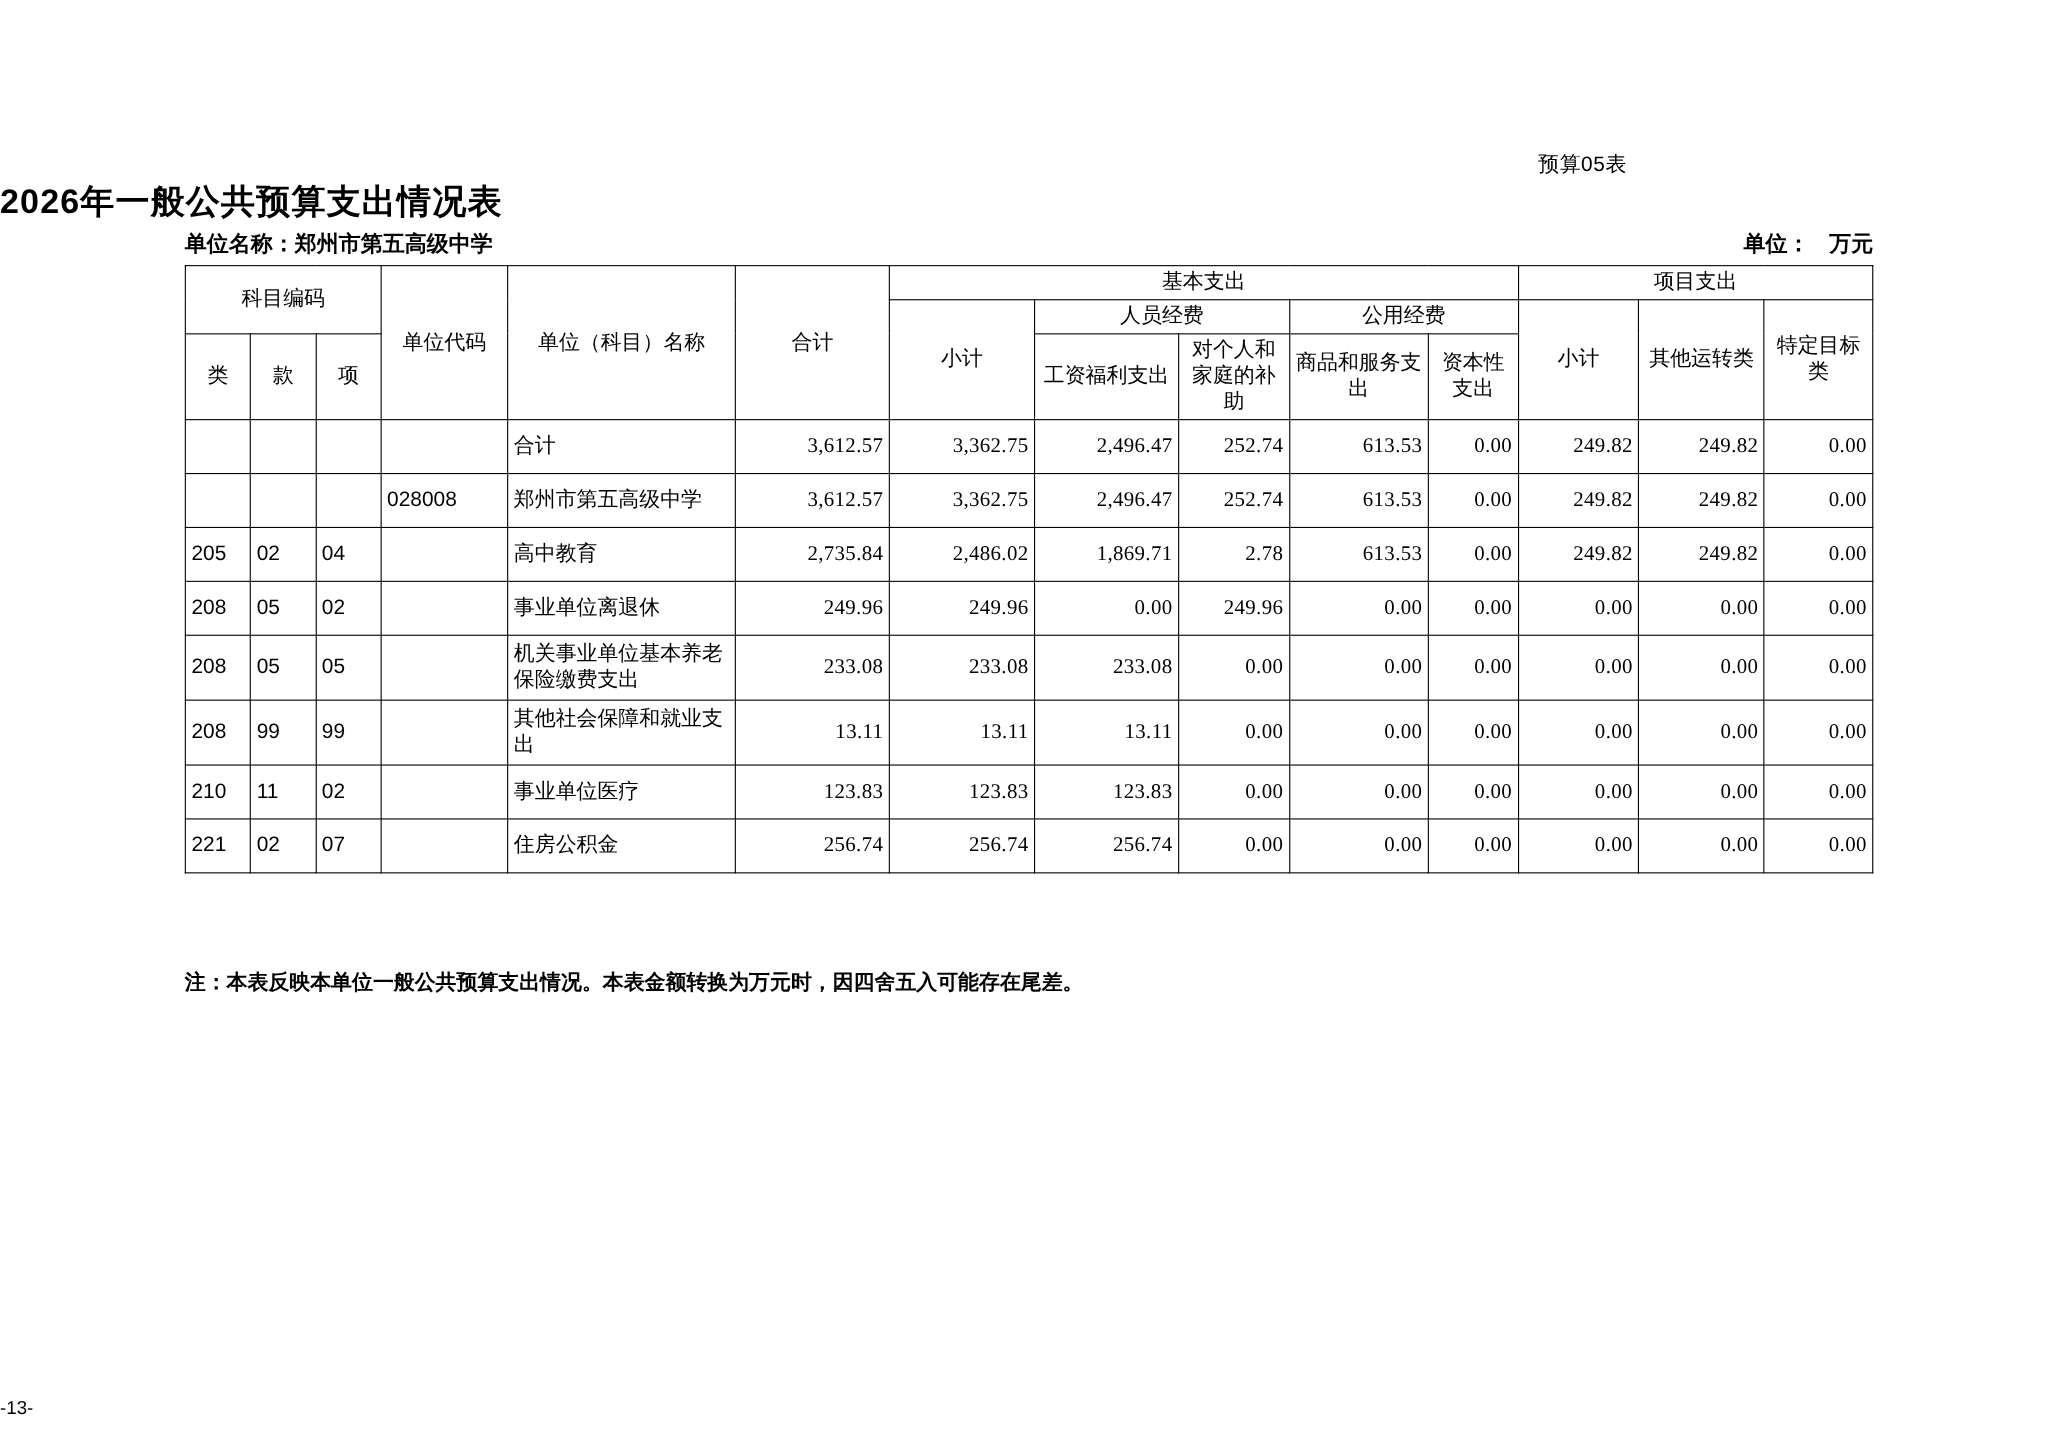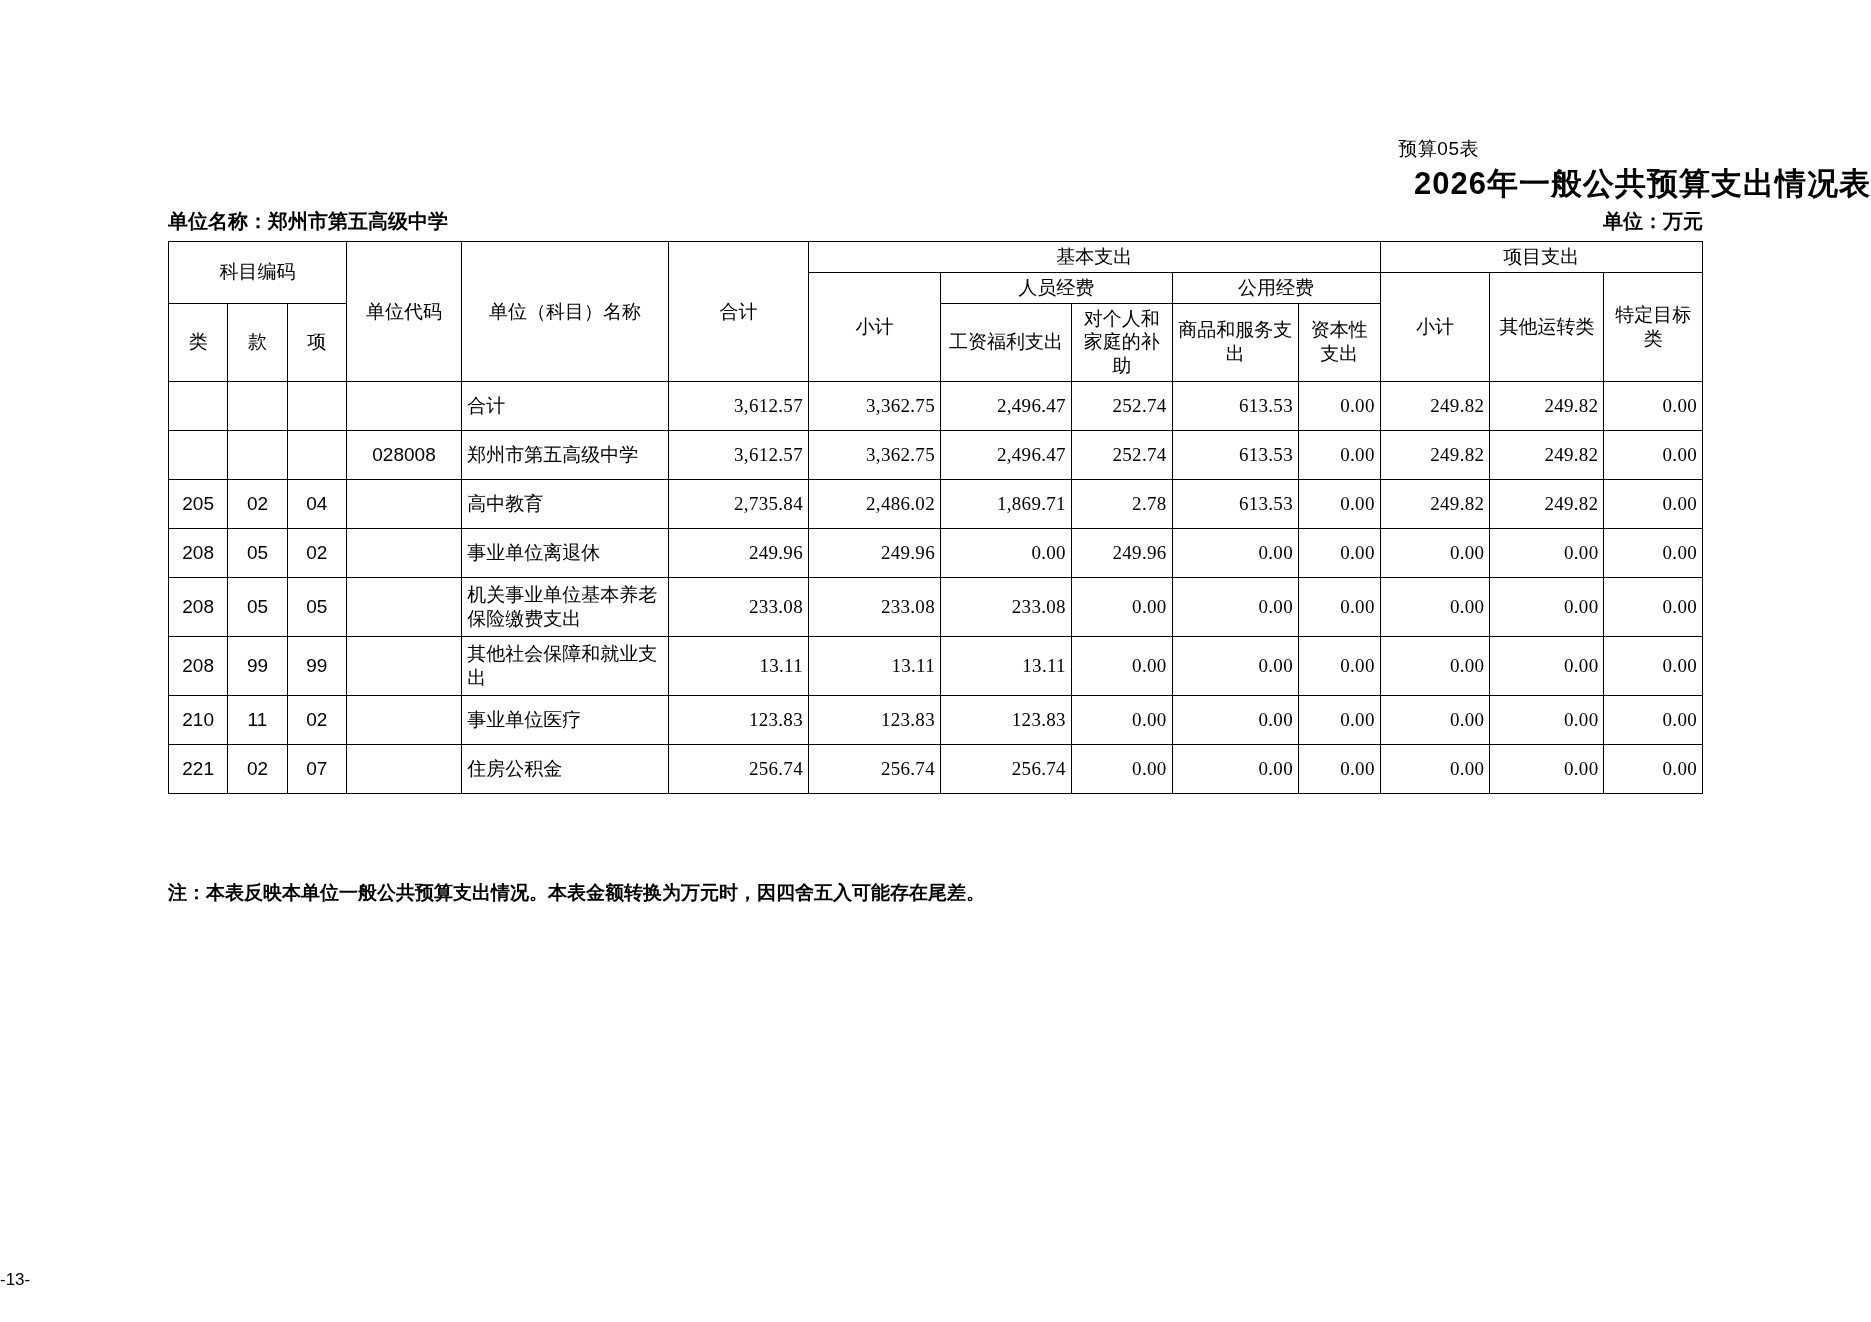"2026年一般公共预算支出情况表" .doc-title { text-align: right -> left }
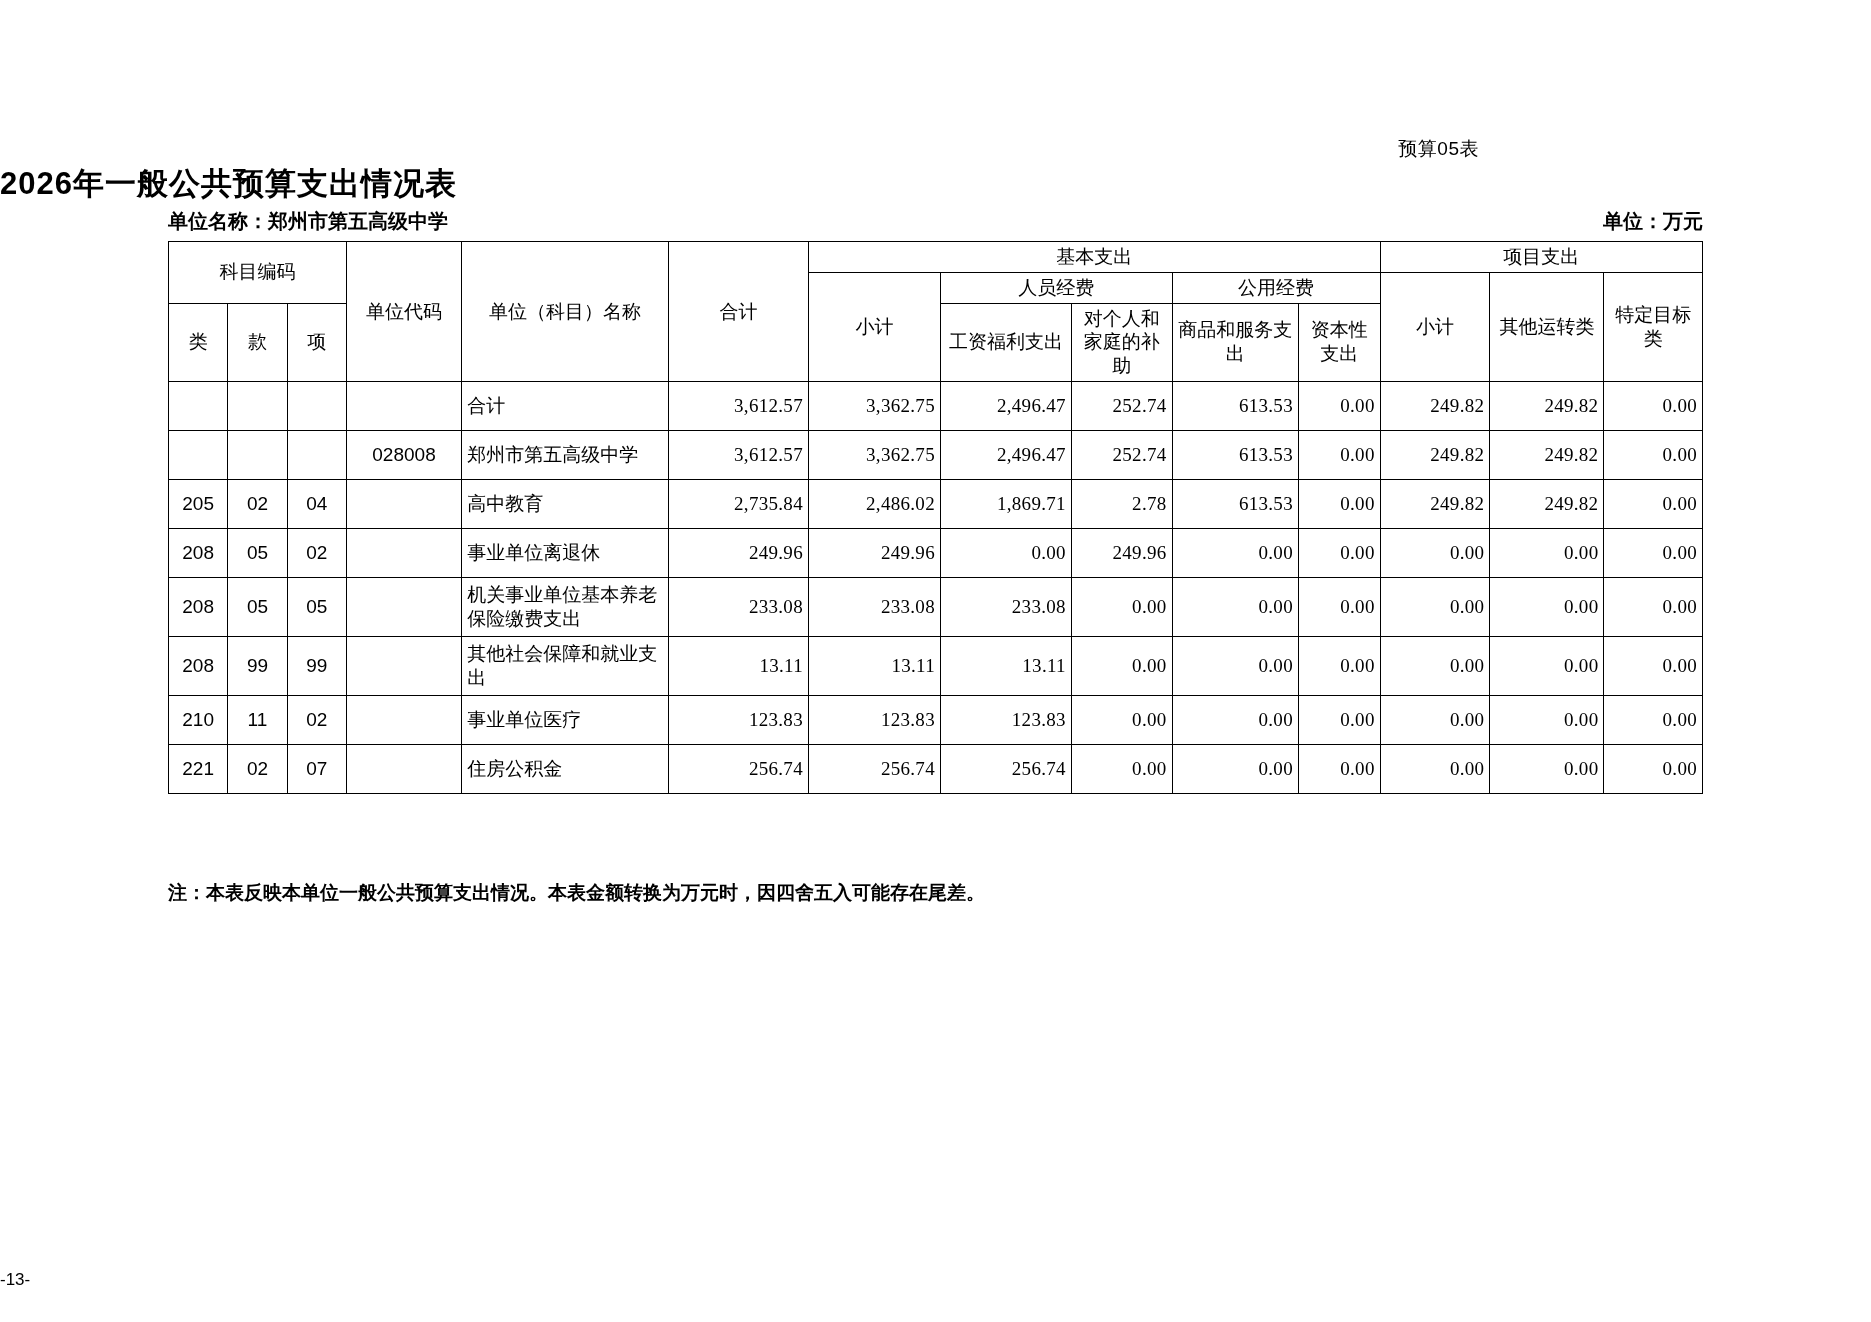"万元" .meta-right .unit-val { margin-left: none -> 18px }
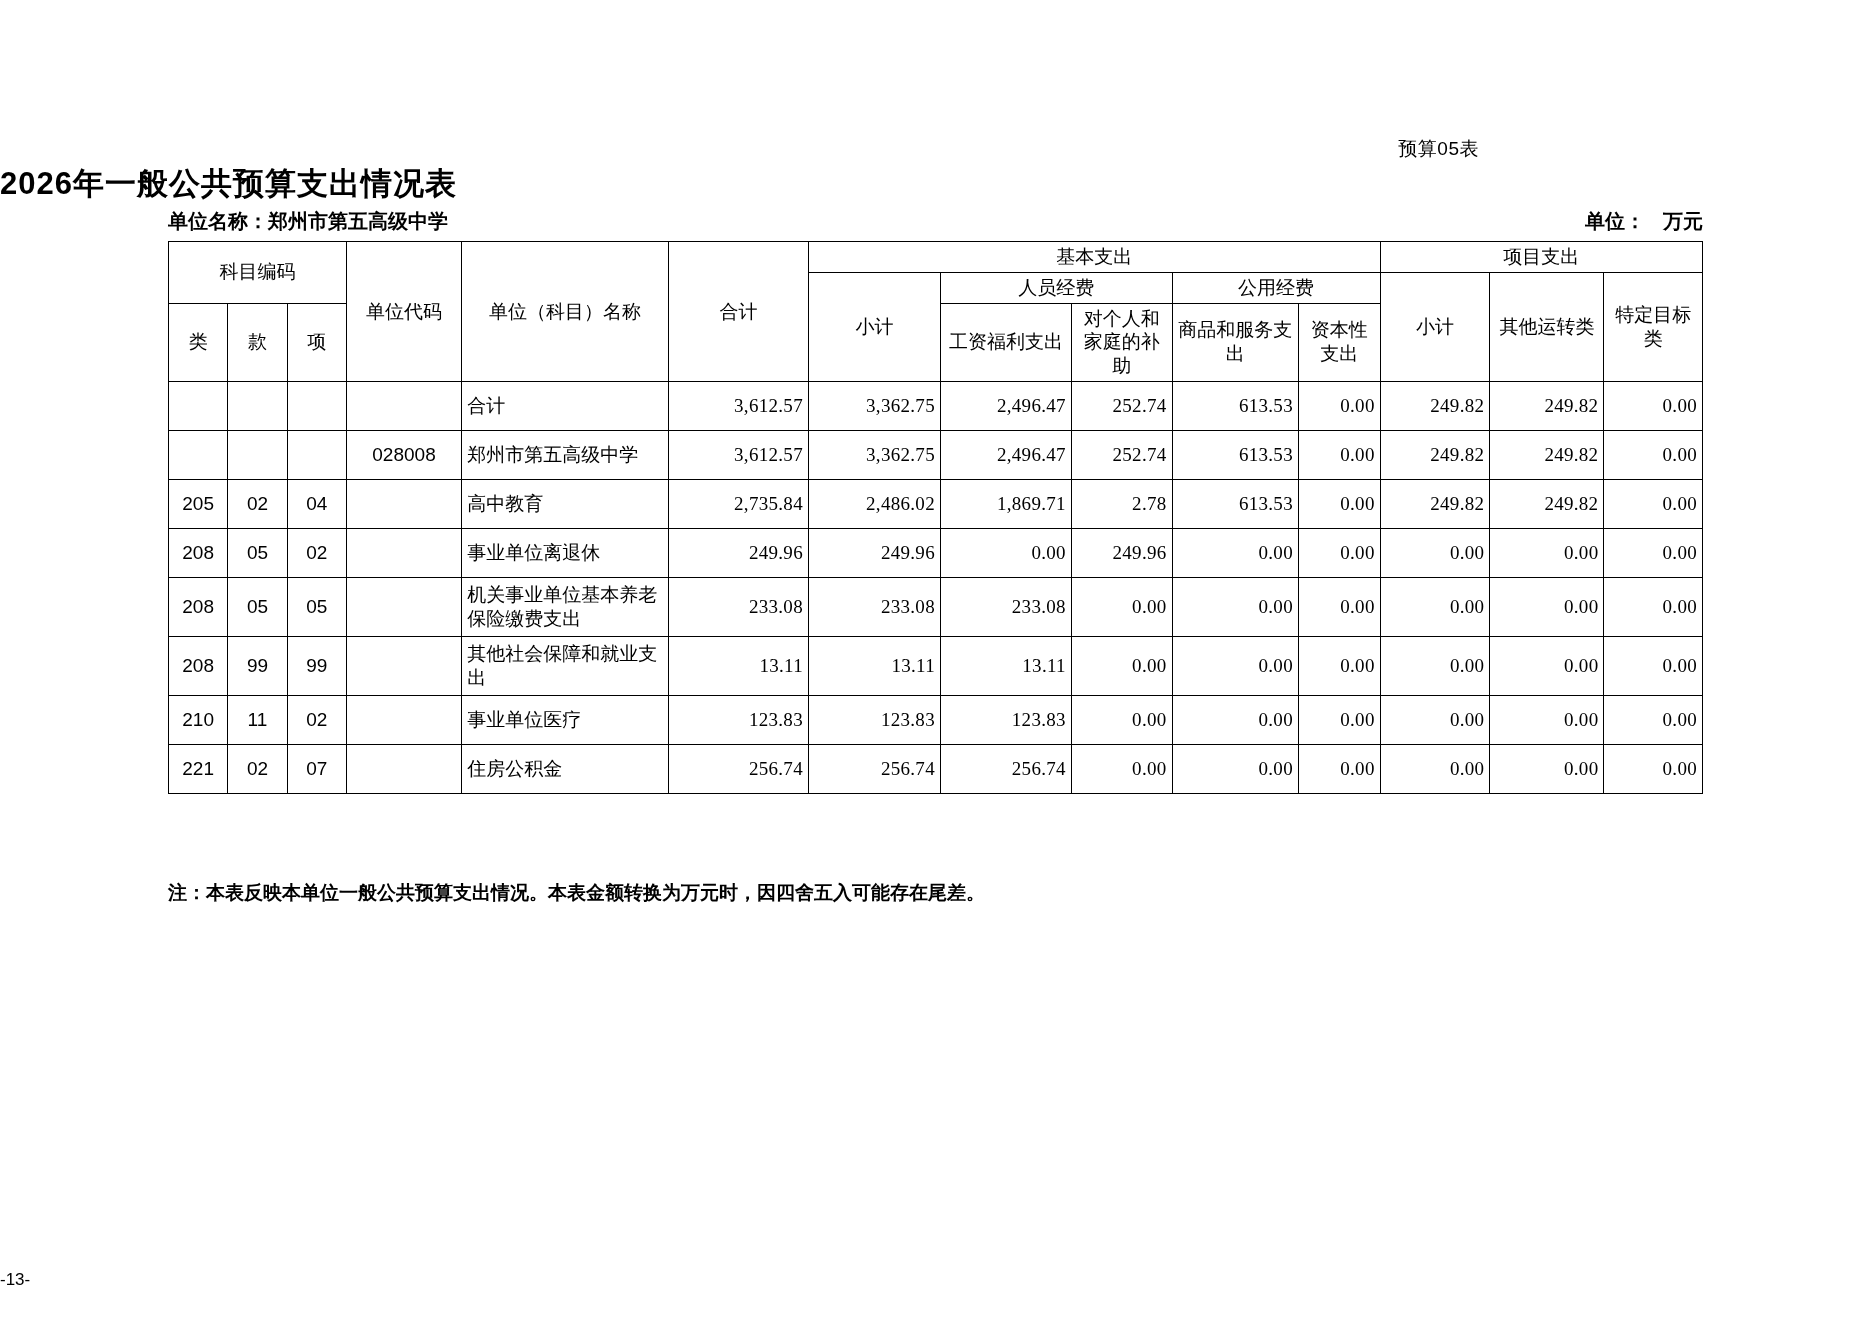"028008" td.code { text-align: center -> left }
